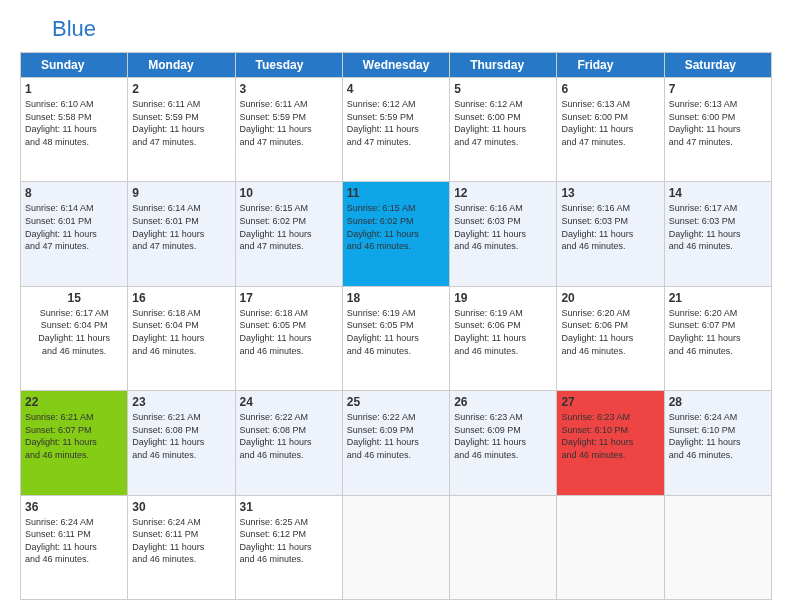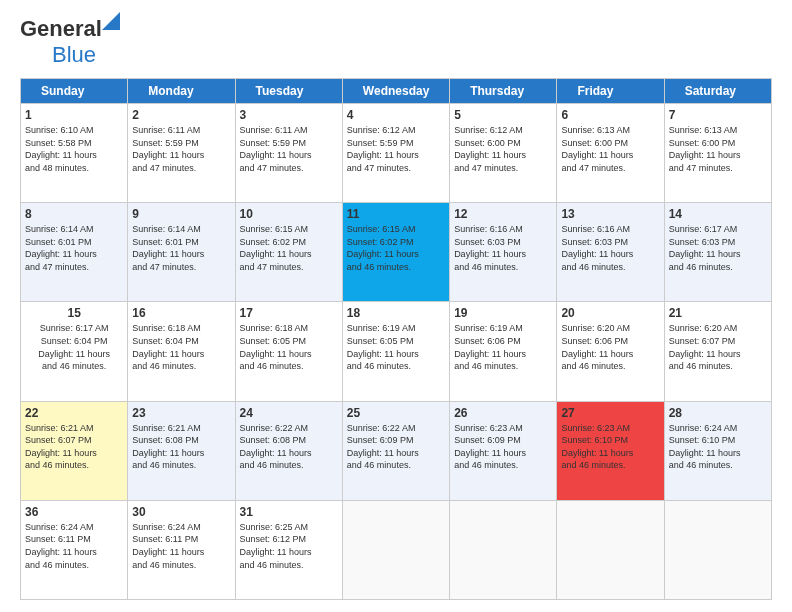"General" div { html: <div> <div> <span>General</span> <svg> <polygon></polygon> </svg> </div> </div> -> none }
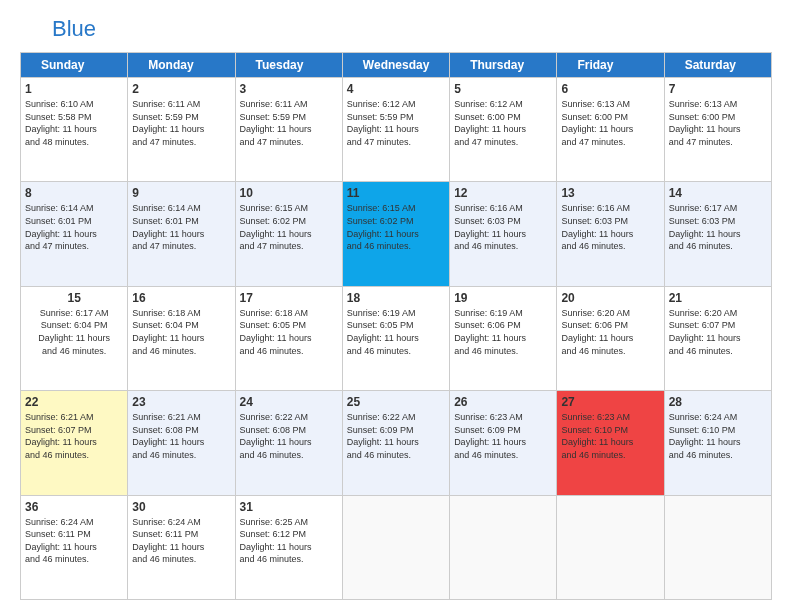"22" td { background-color: #fef9c3 -> #84cc16 }
